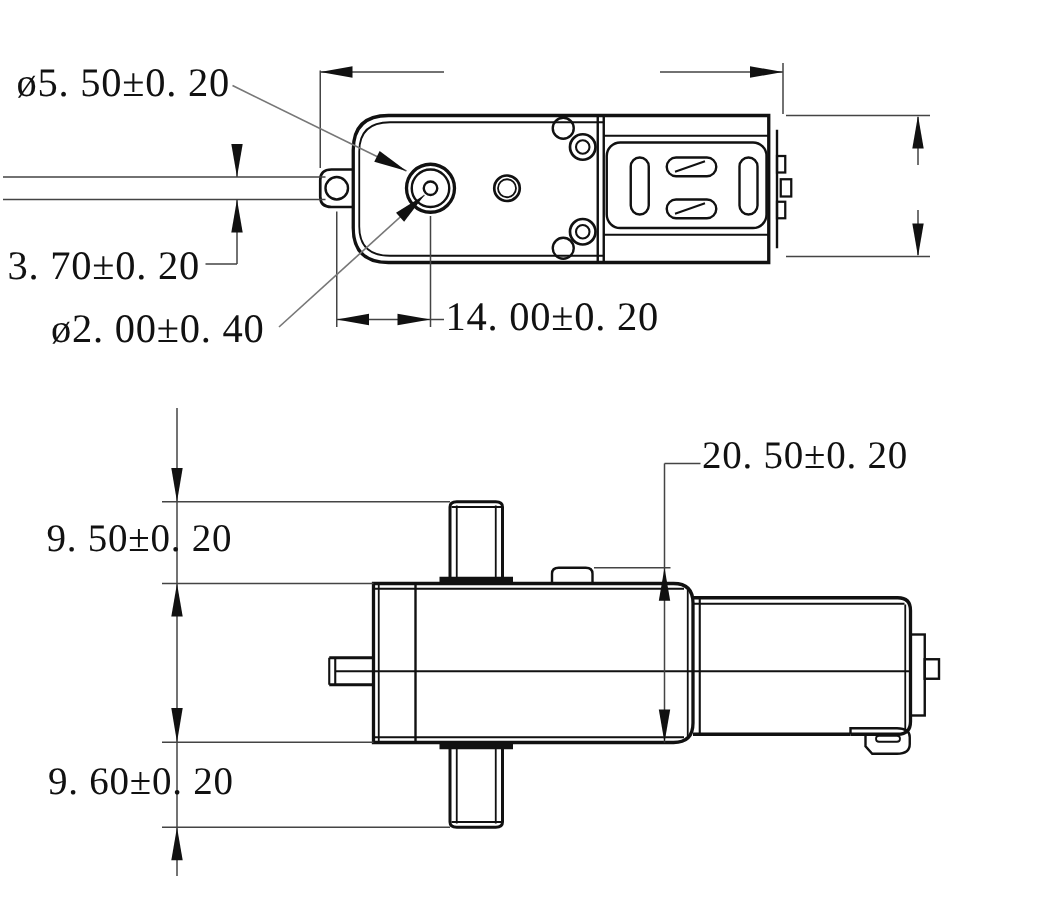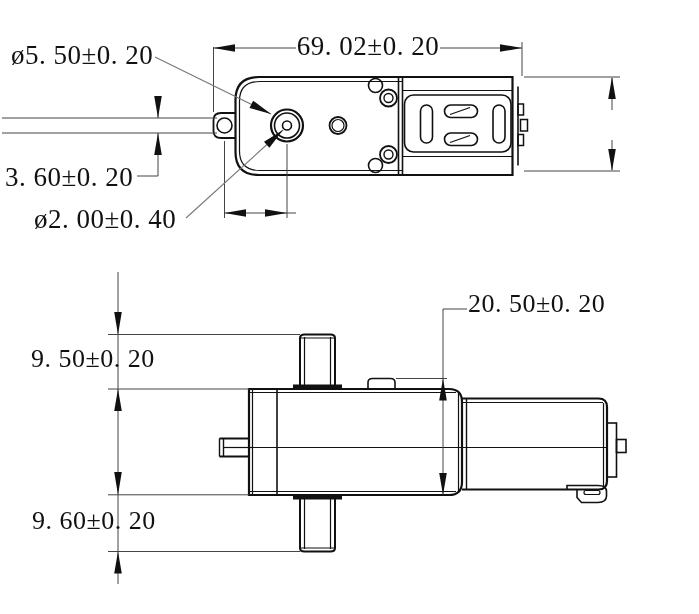"69. 02±0. 20" div.dim { html: <div>69. 02±0. 20</div> -> none }
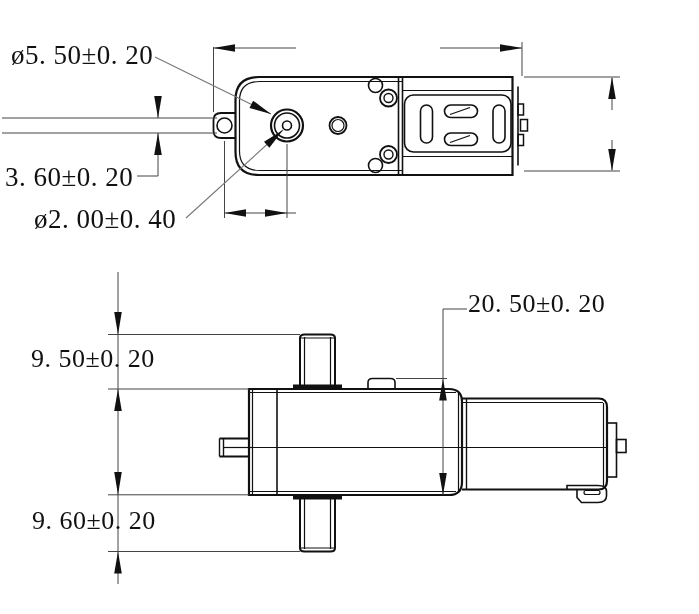"3. 60±0. 20" div.dim { text: 60 -> 70 }
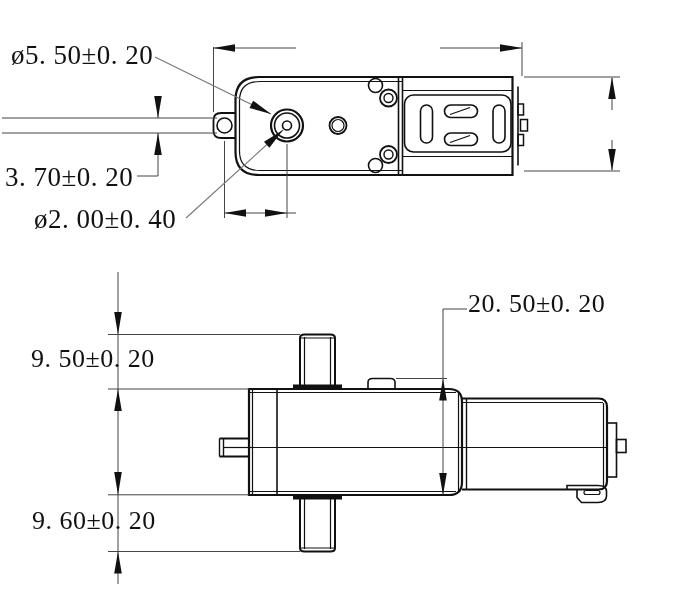"14. 00±0. 20" div.dim { html: none -> <div>14. 00±0. 20</div> }
